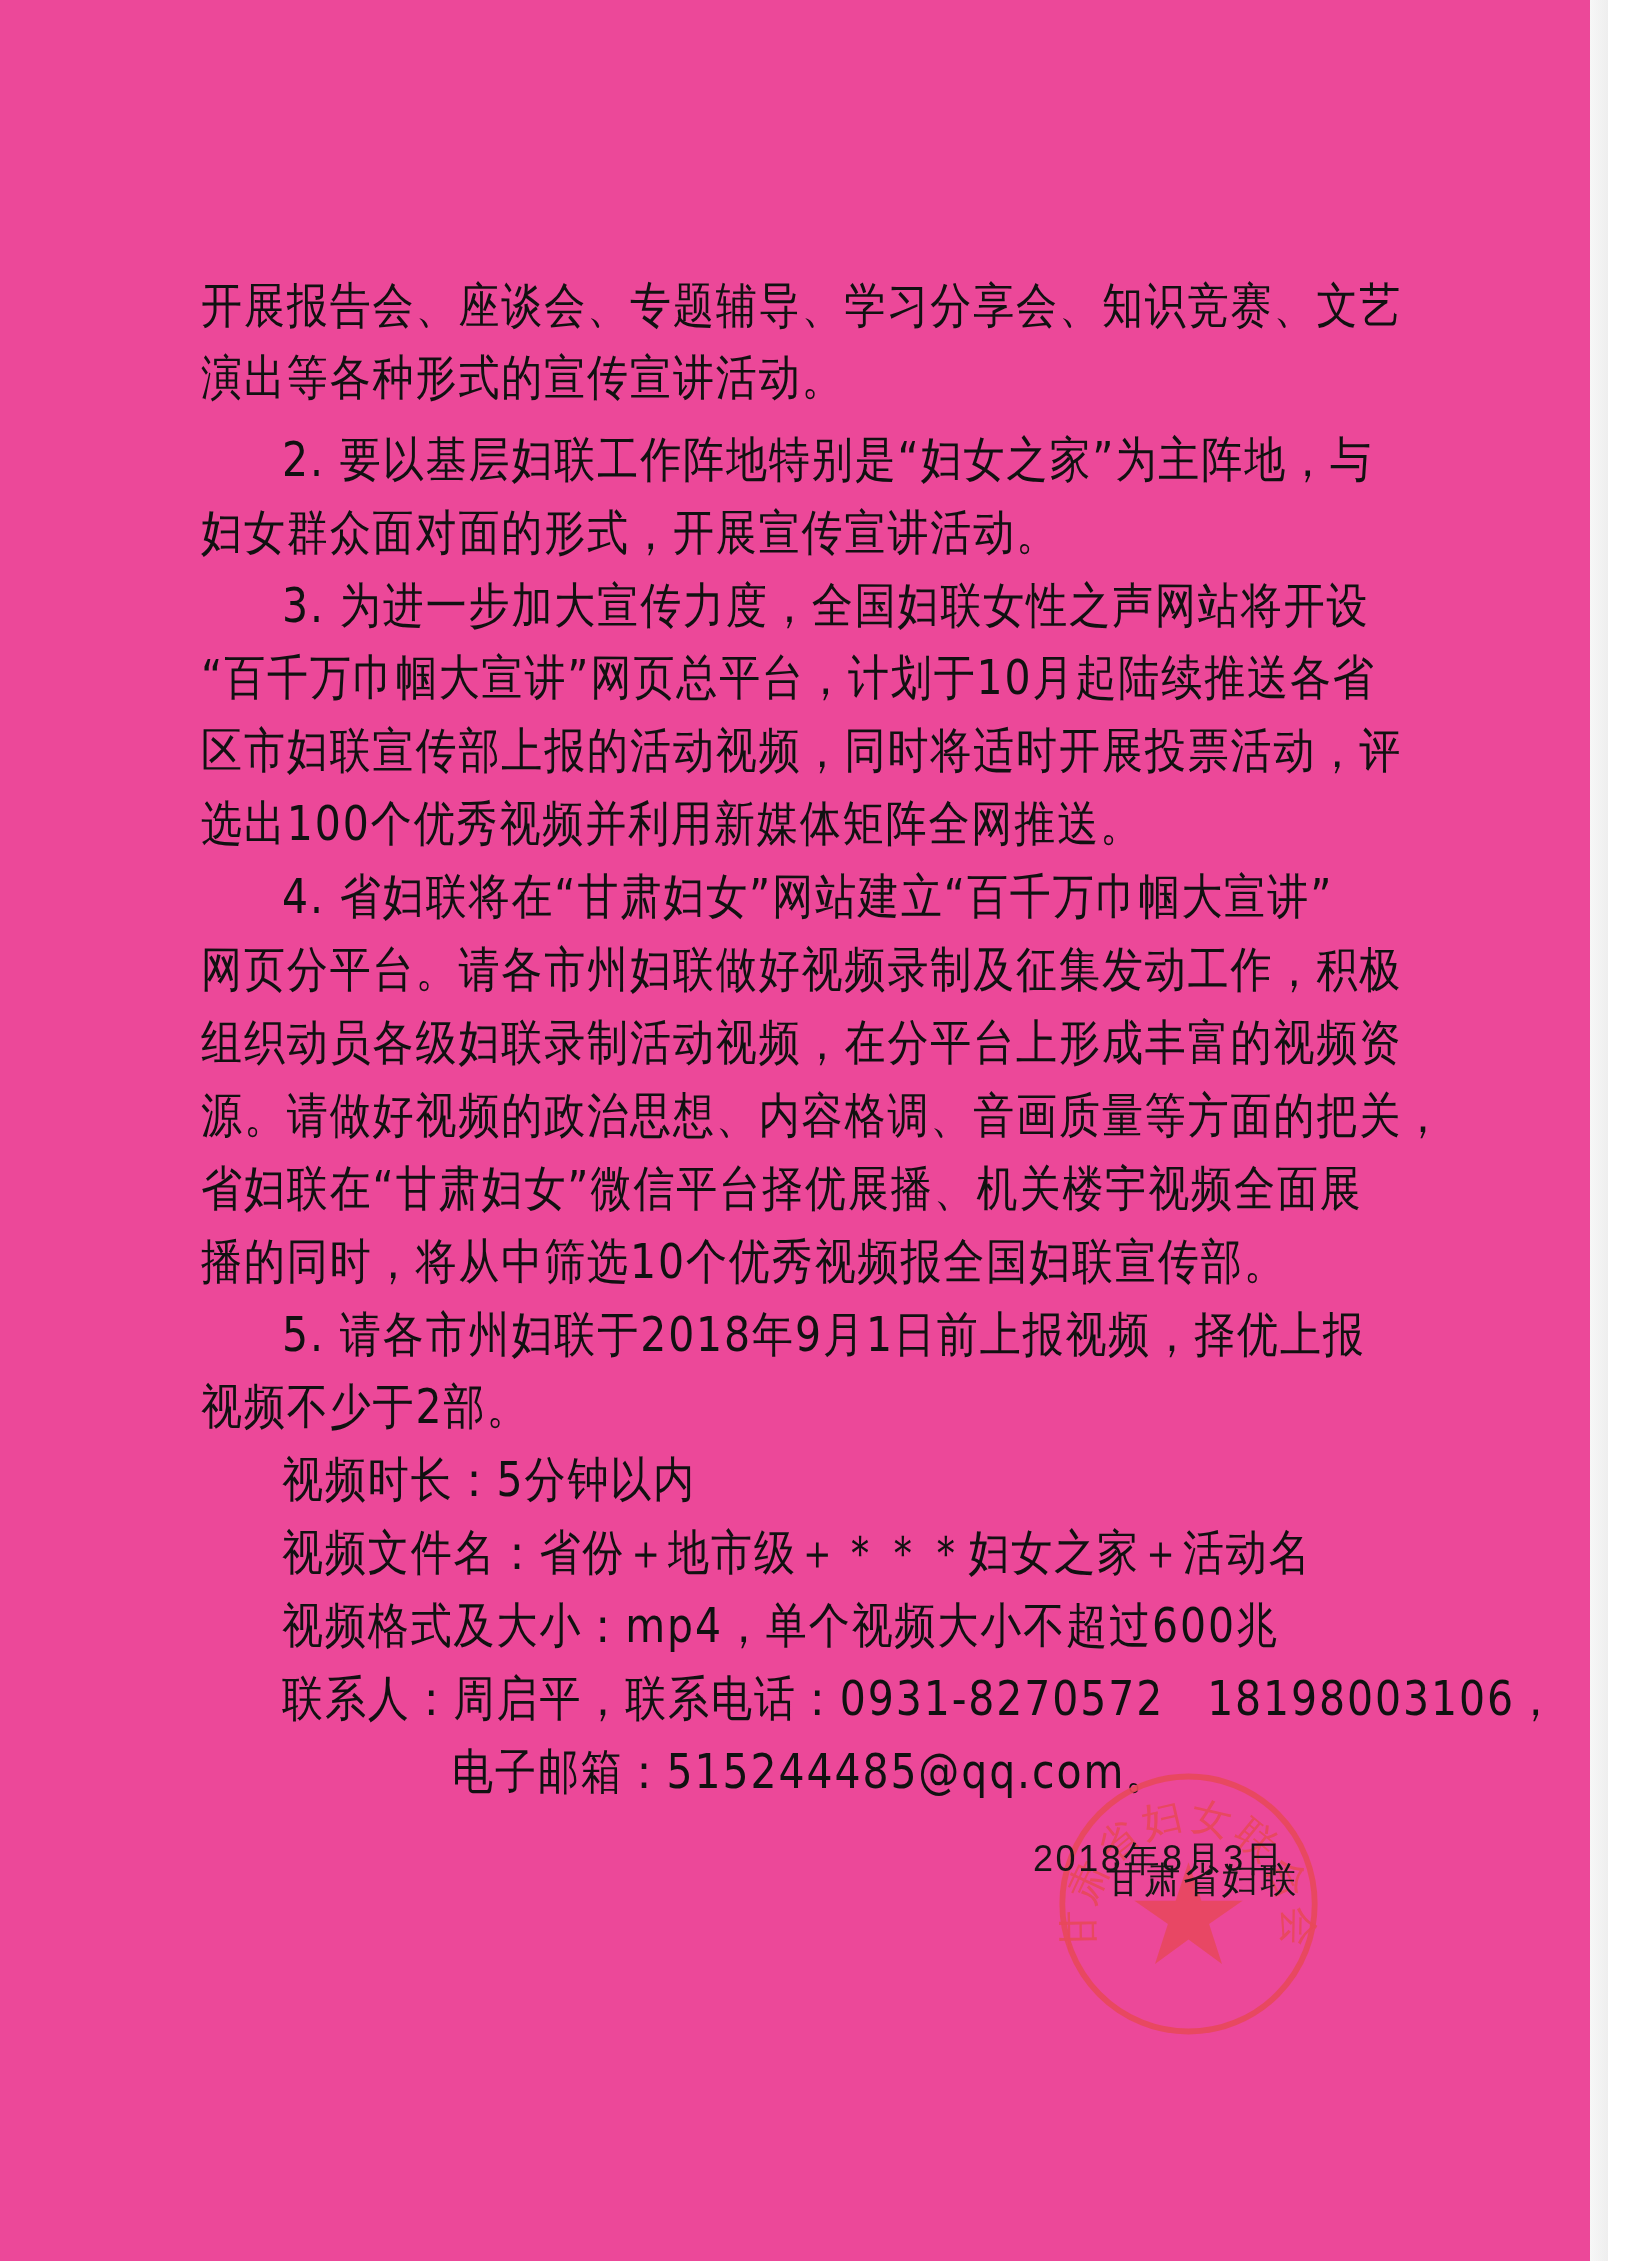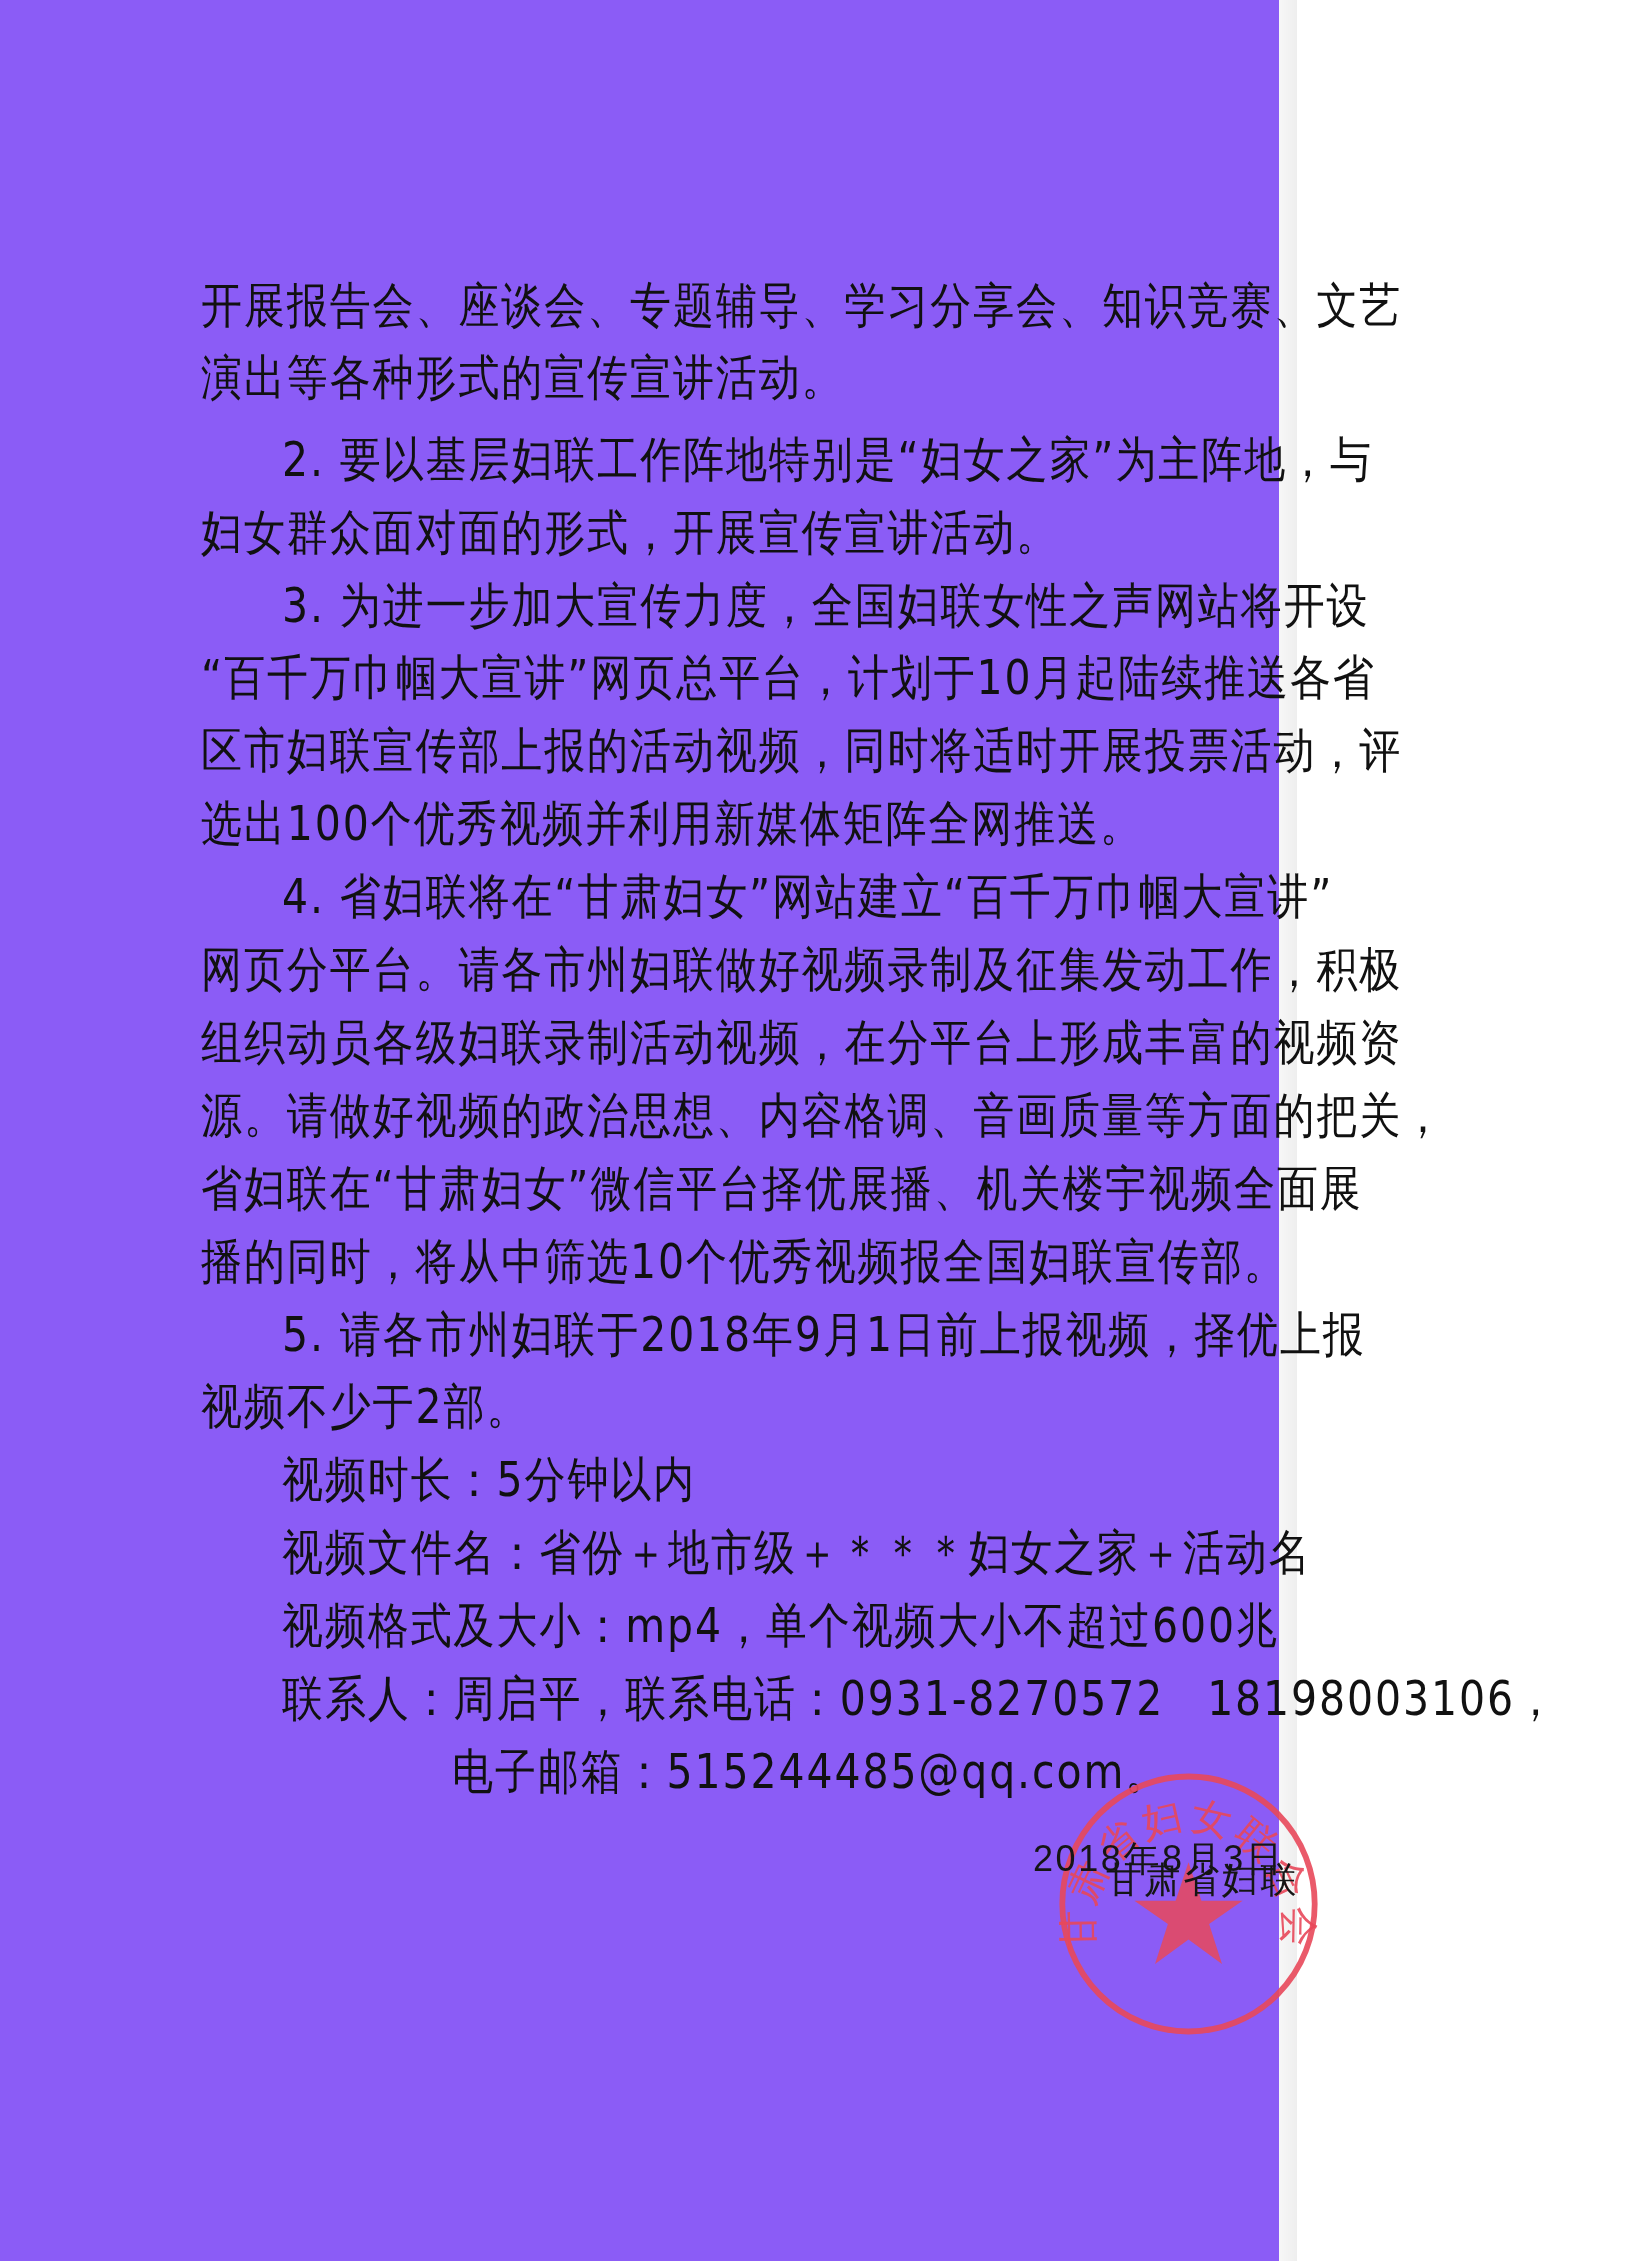"开展报告会、座谈会、专题辅导、学习分享会、知识竞赛、文艺" .page { background: #8b5cf6 -> #ec4899; padding-left: none -> 47px; width: 1297px -> 1561px }
